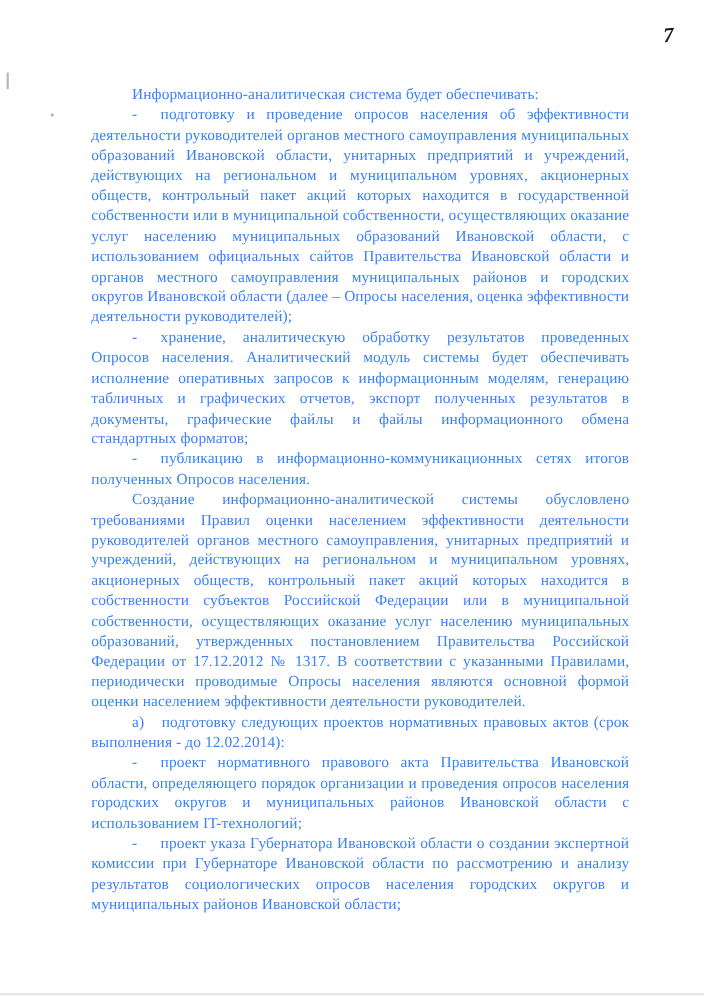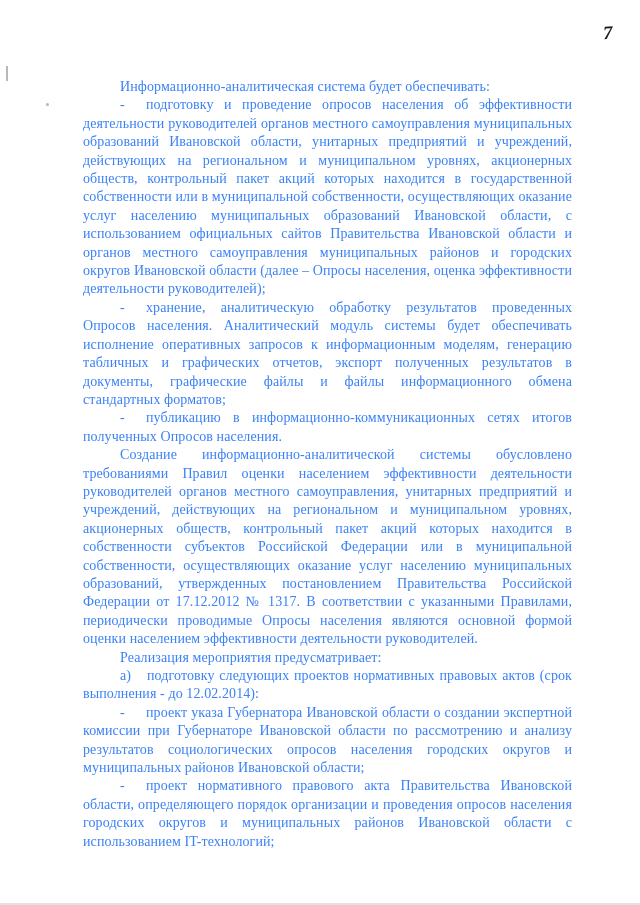"Реализация мероприятия предусматривает:" p.para { html: <p><span>Реализация мероприятия предусматривает:</span></p> -> none }
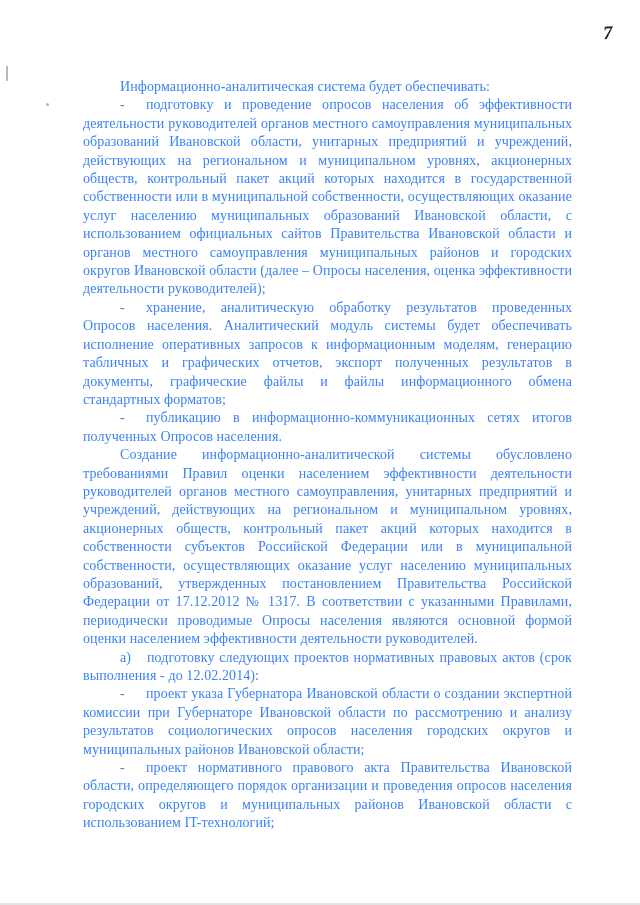"- проект указа Губернатора Ивановской" p.para { order: before "- проект нормативного правового акта" -> after "- проект нормативного правового акта" }
